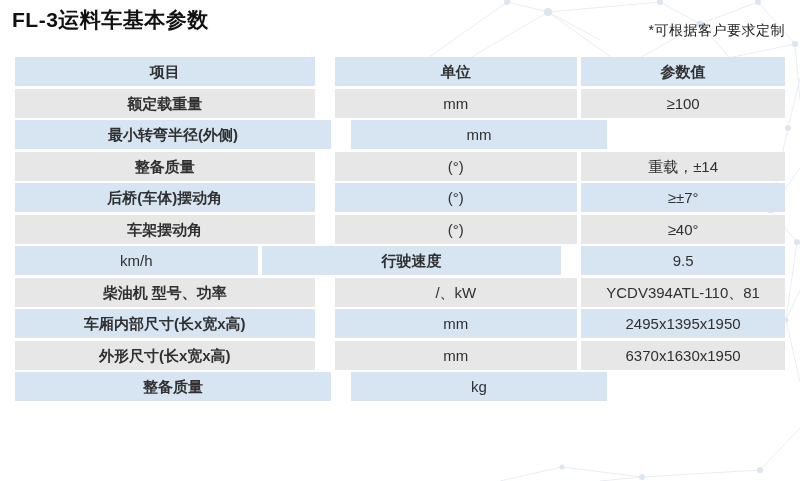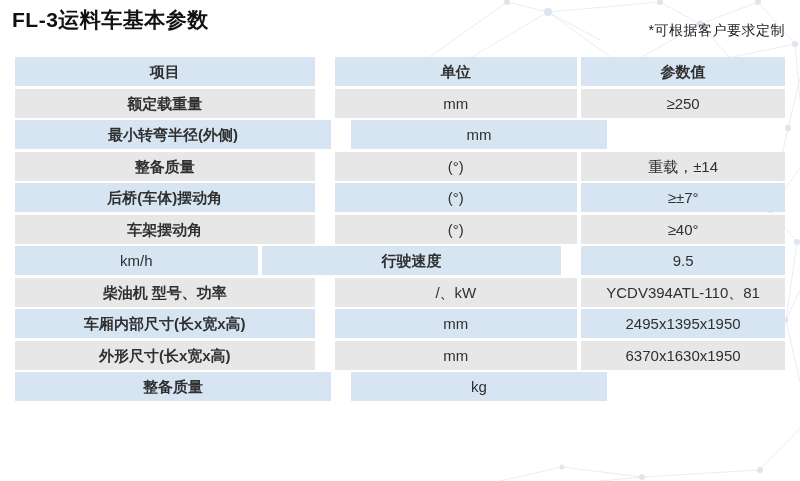"≥250" div.cell { text: 250 -> 100 }
